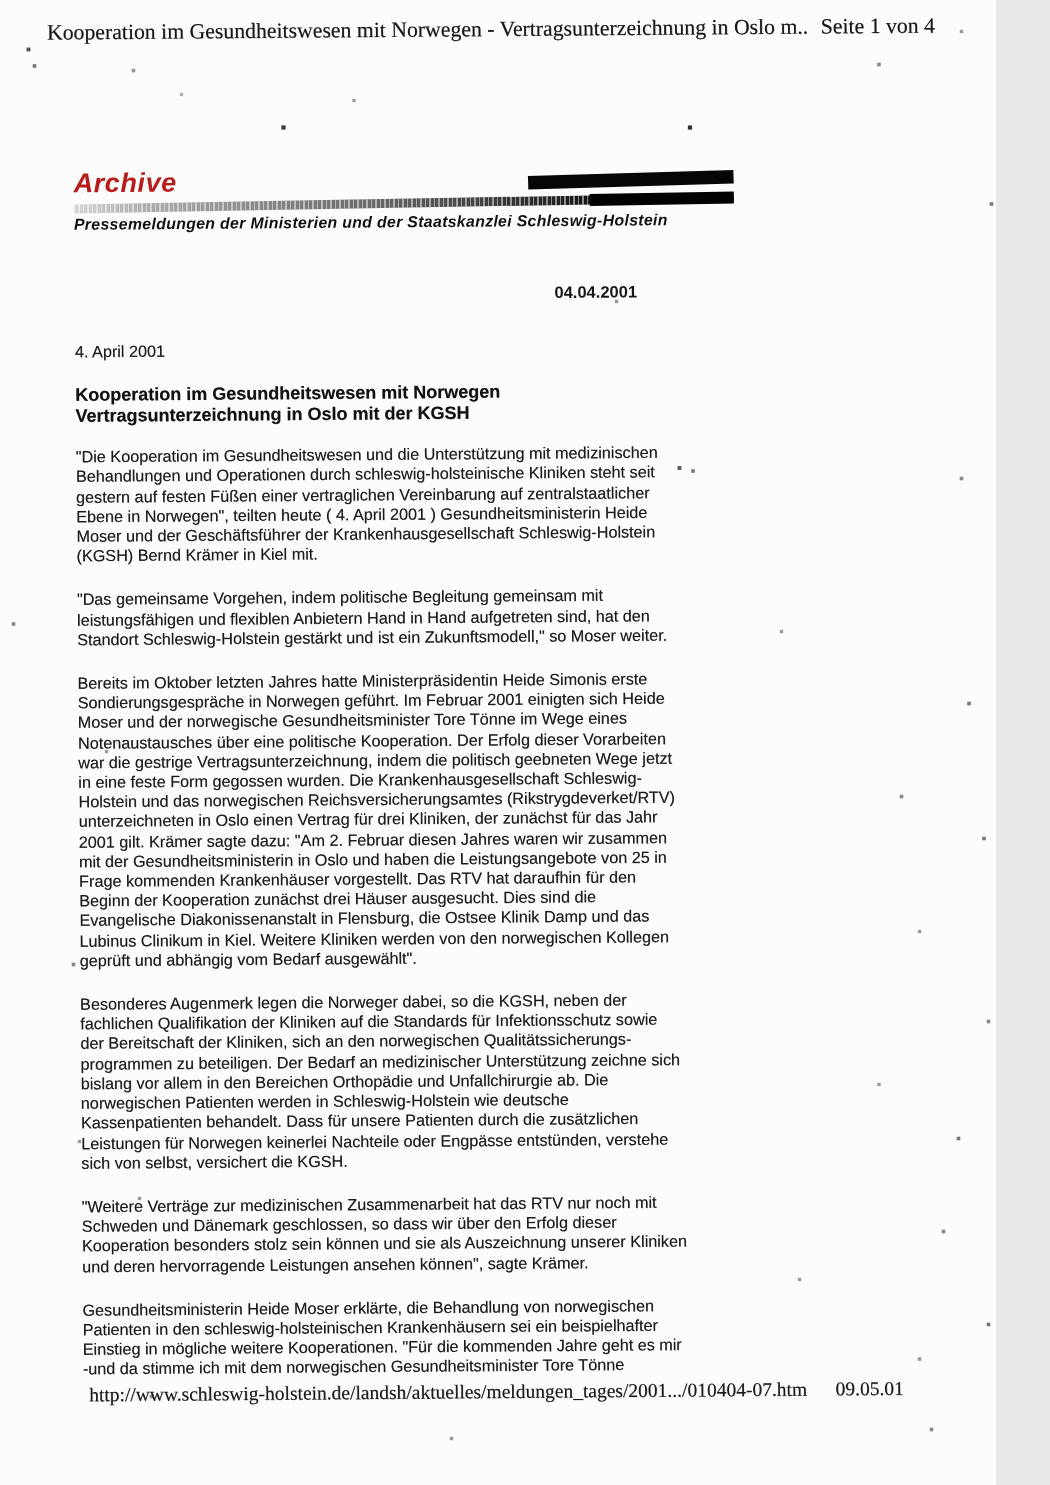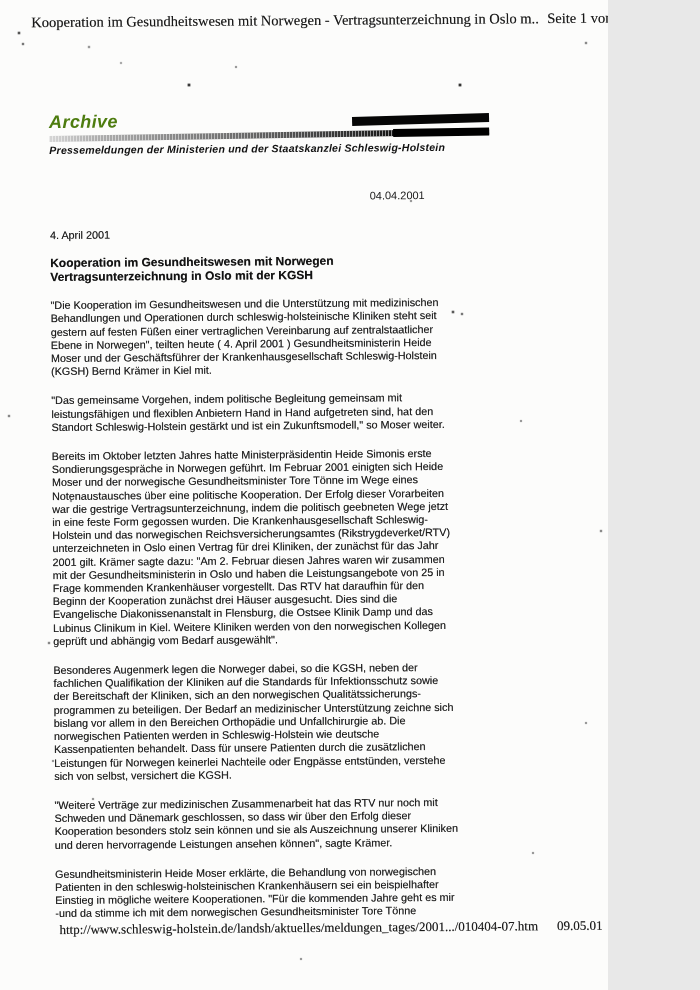"Kooperation im Gesundheitswesen mit" .page { width: 608px -> 664px }
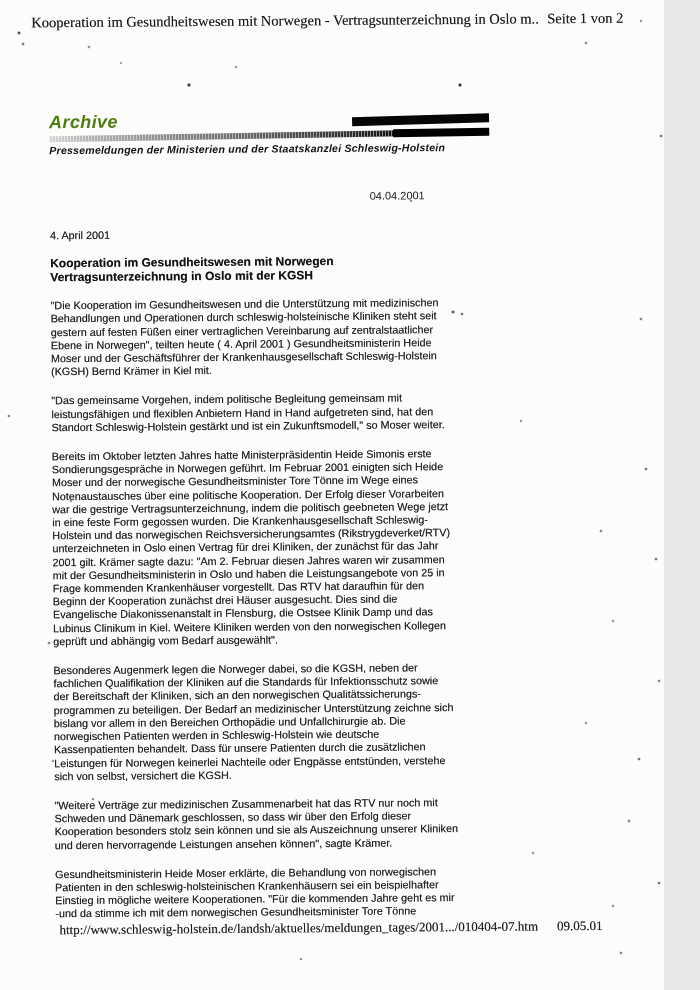"Seite 1 von 2" span { text: 2 -> 4 }
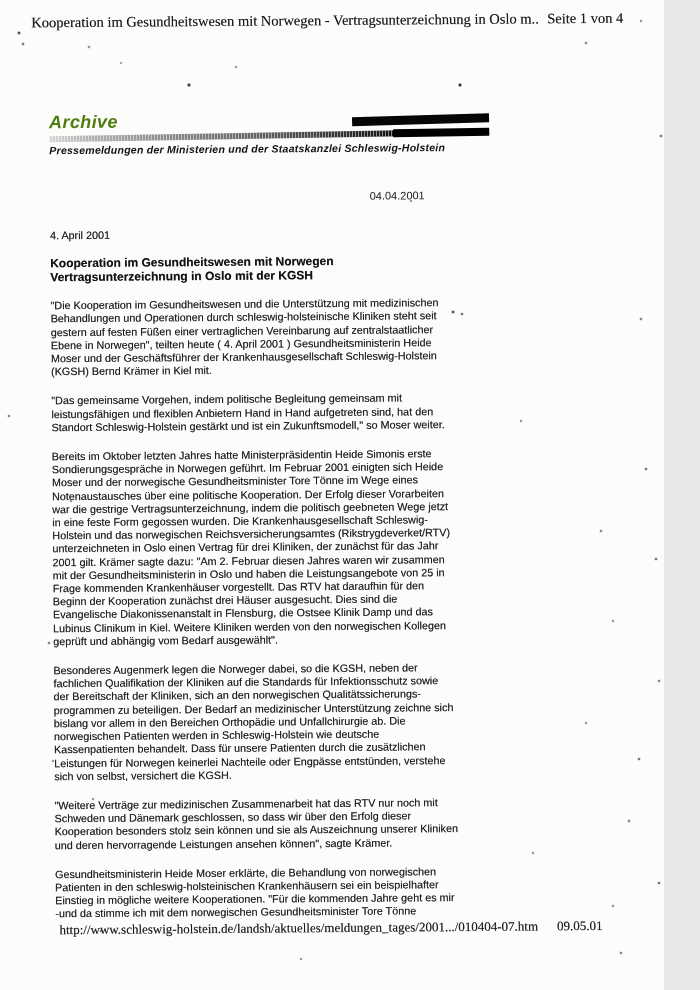"Archive" .brand { color: #4d7c0f -> #b91c1c }
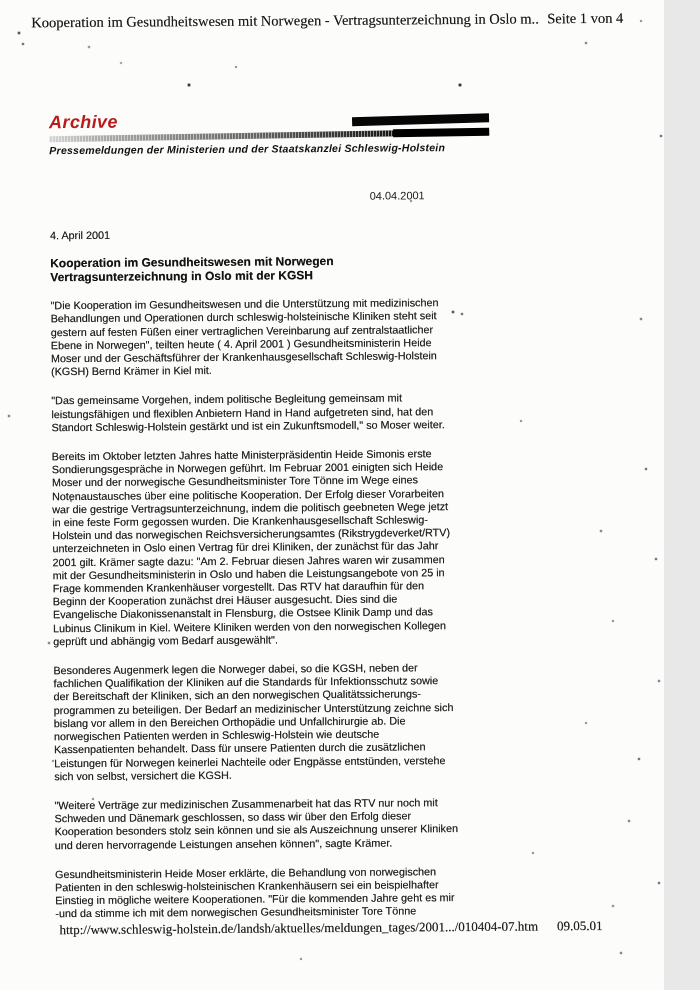"04.04.2001" .date-right { font-weight: 400 -> 700 }
